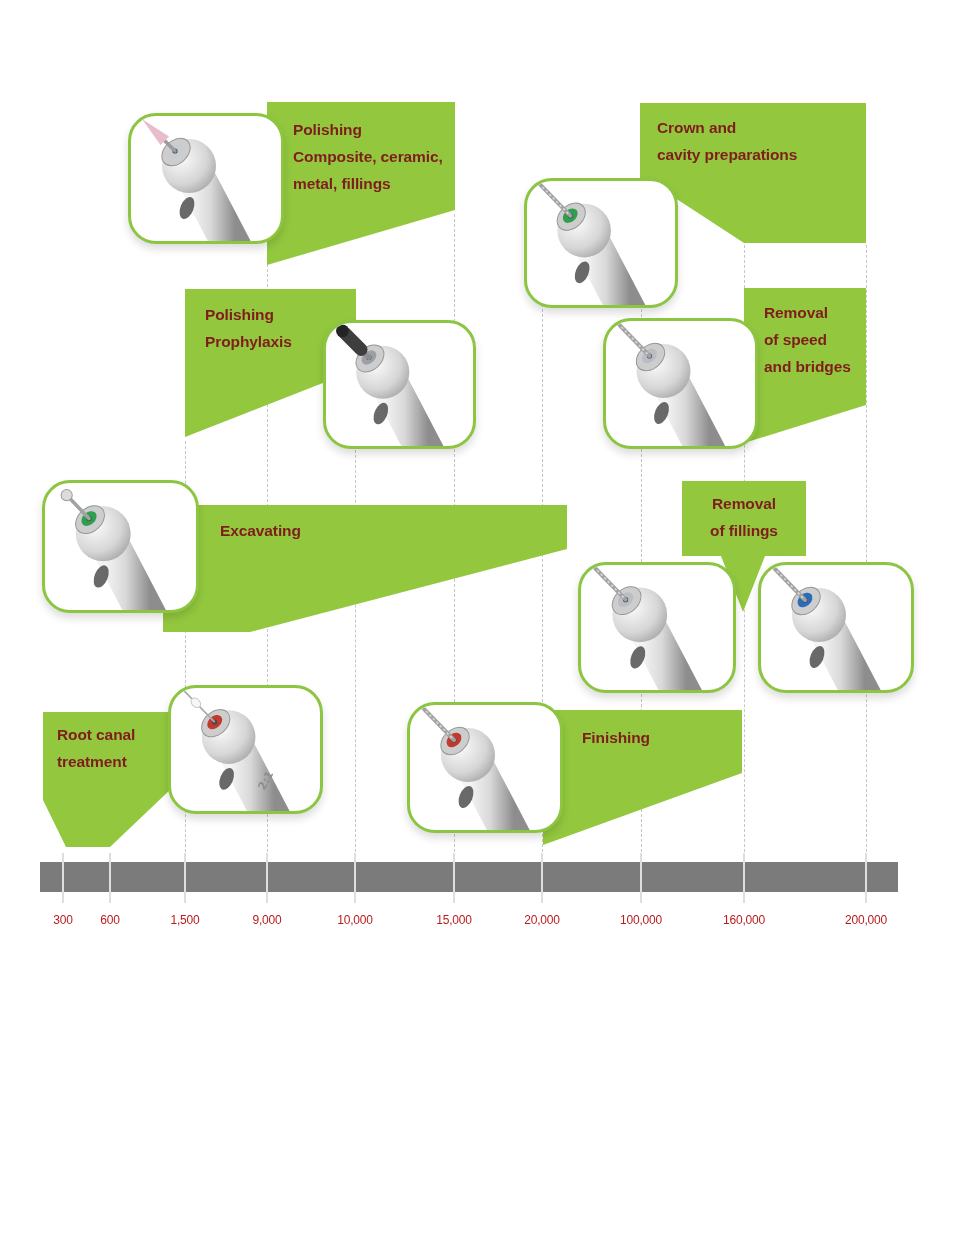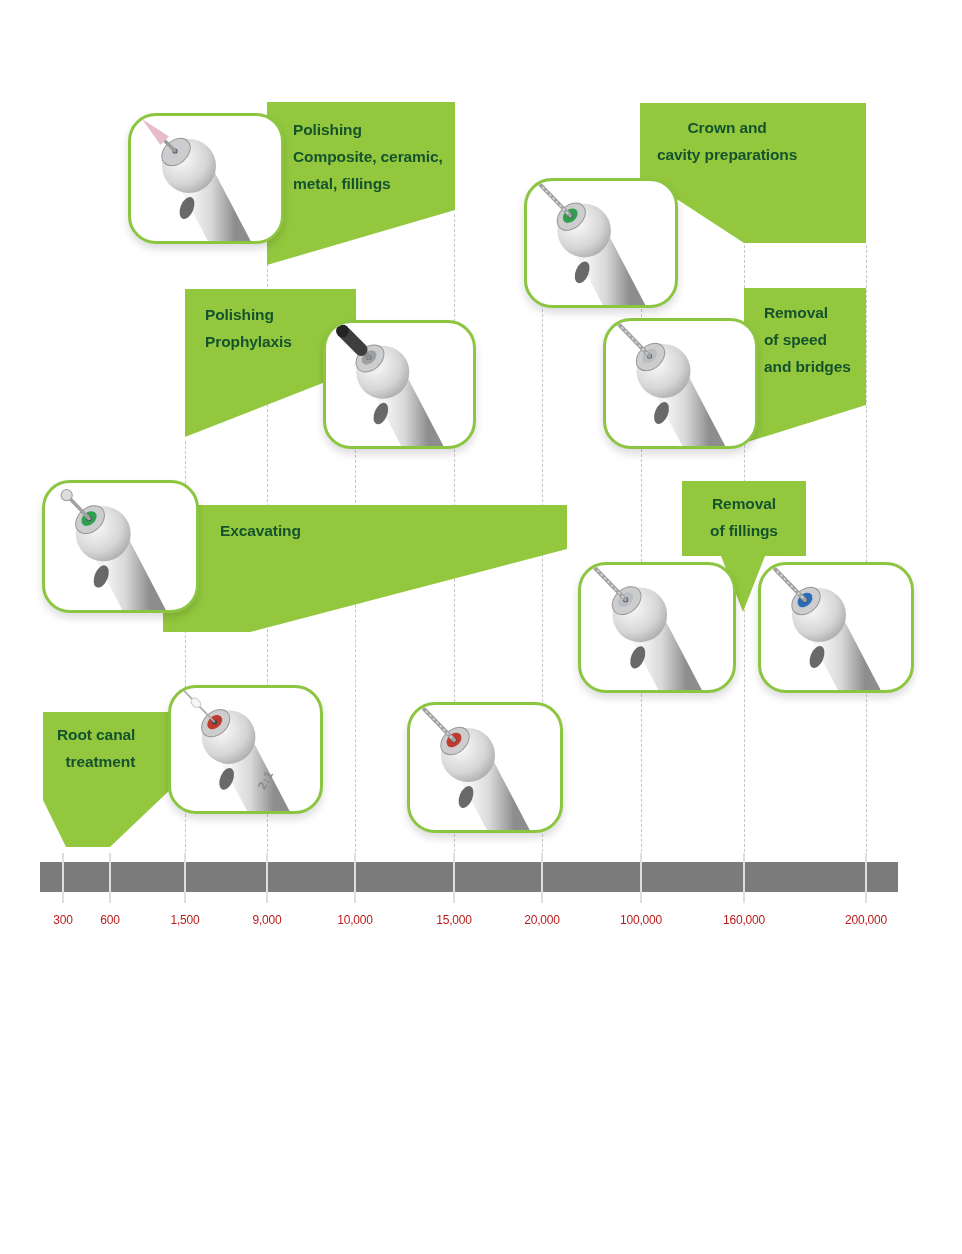"Polishing" .zone-label { color: #14532d -> #7f1d1d }
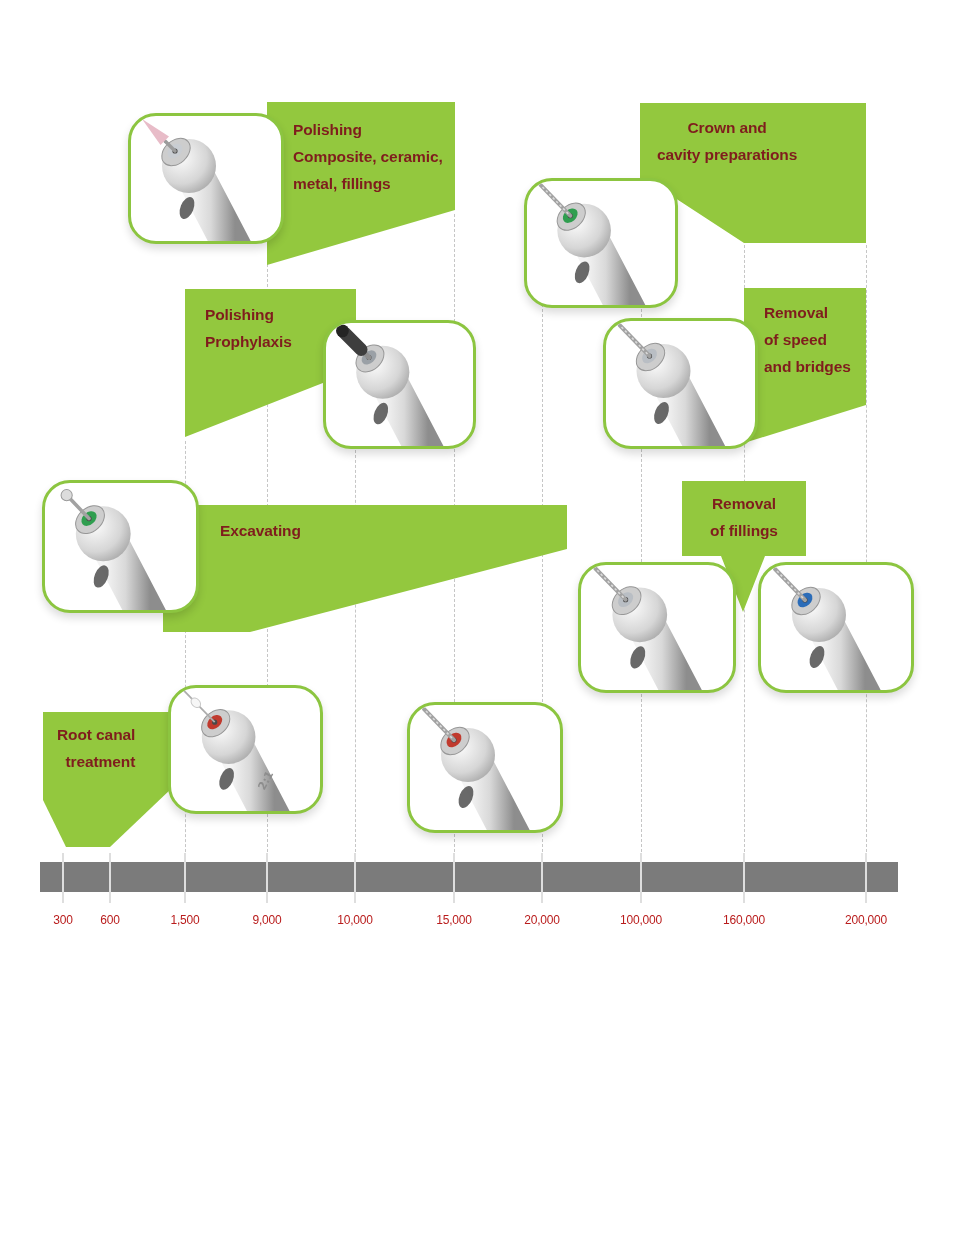"Crown and" #z-crown-cavity .zone-label { text-align: center -> none }
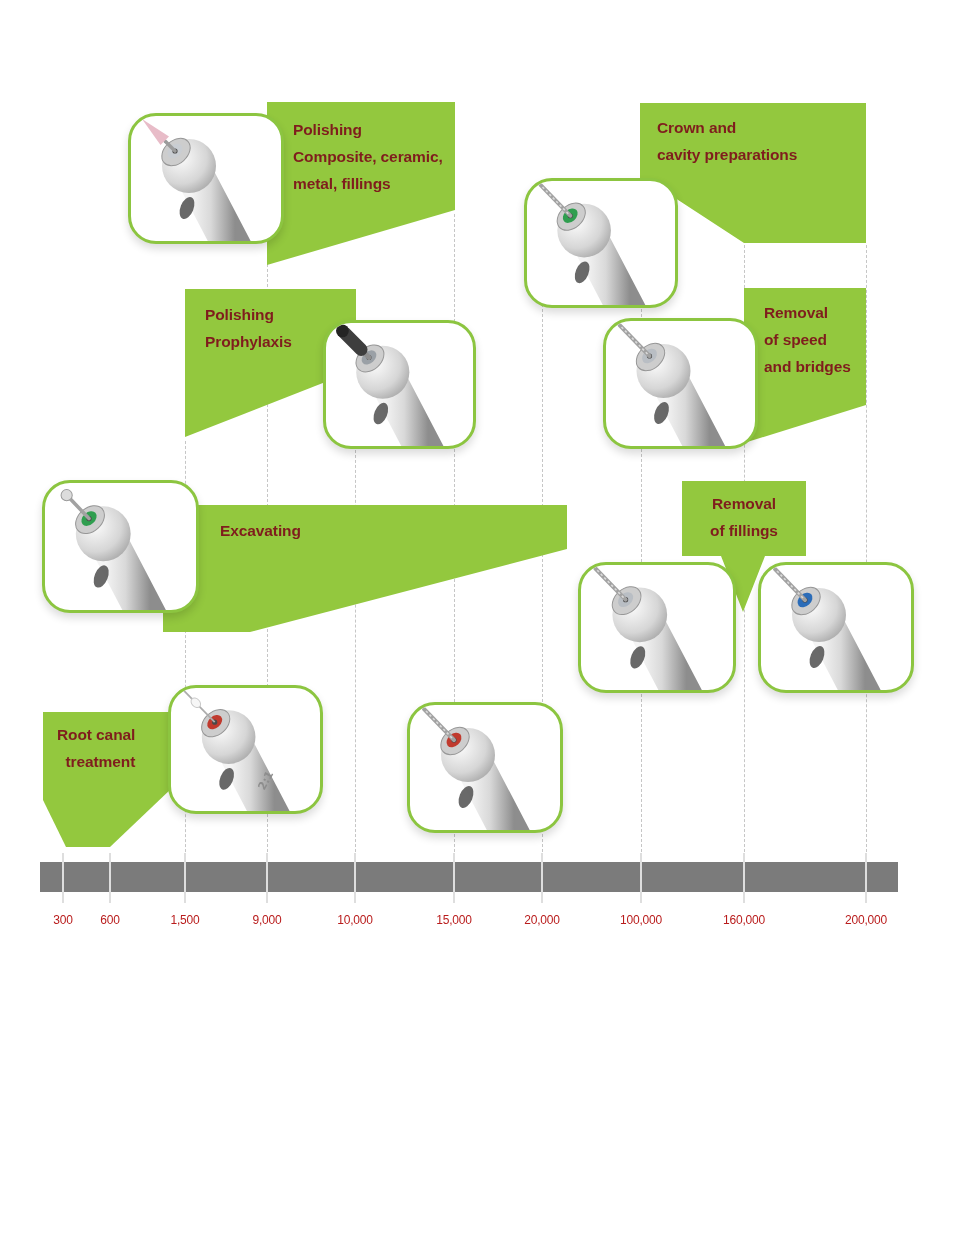"Root canal" #z-root-canal { text-align: right -> none }
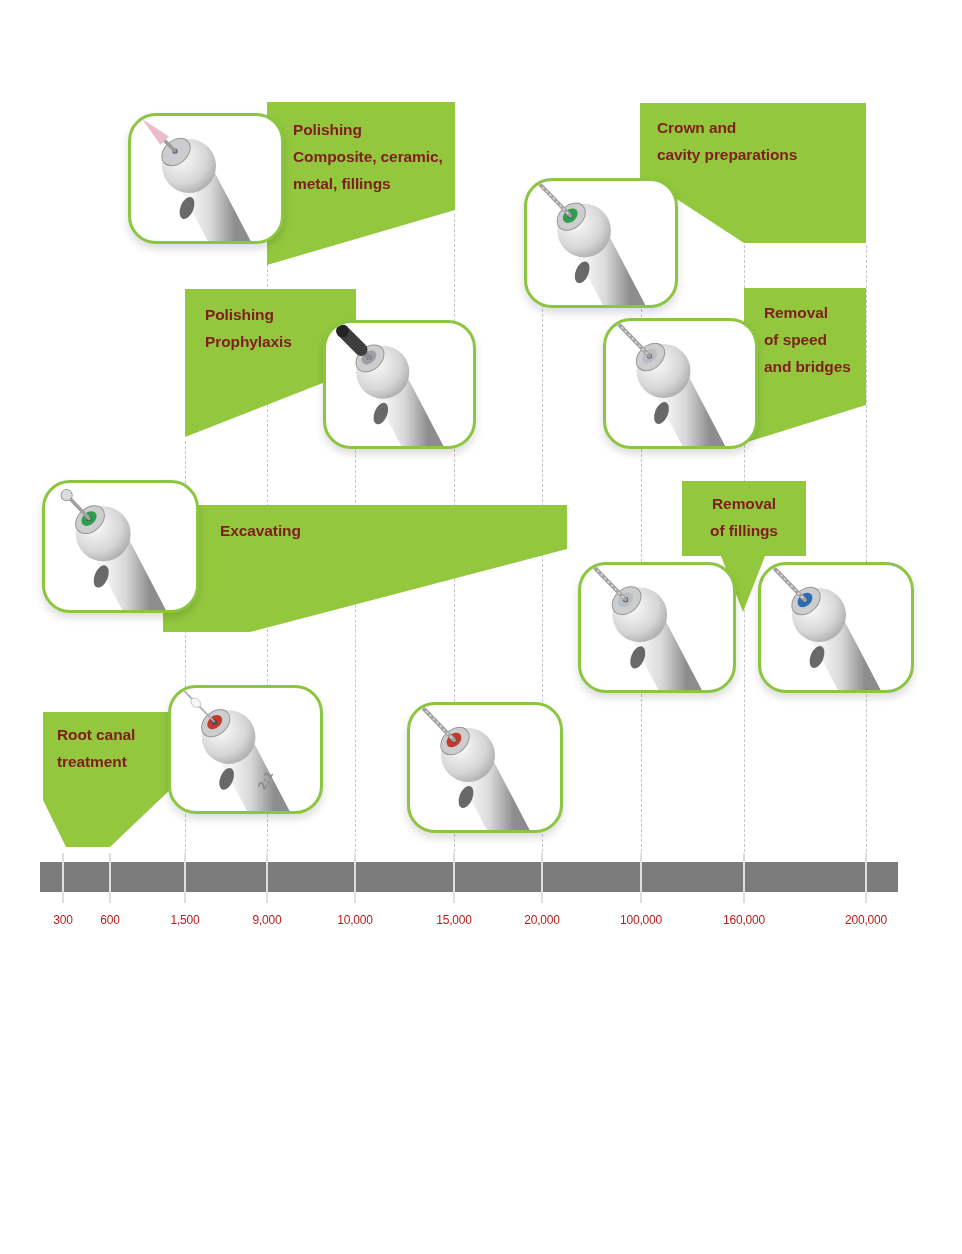"Finishing" div.zone { html: none -> <div> <div> <div>Finishing</div> </div> </div> }
